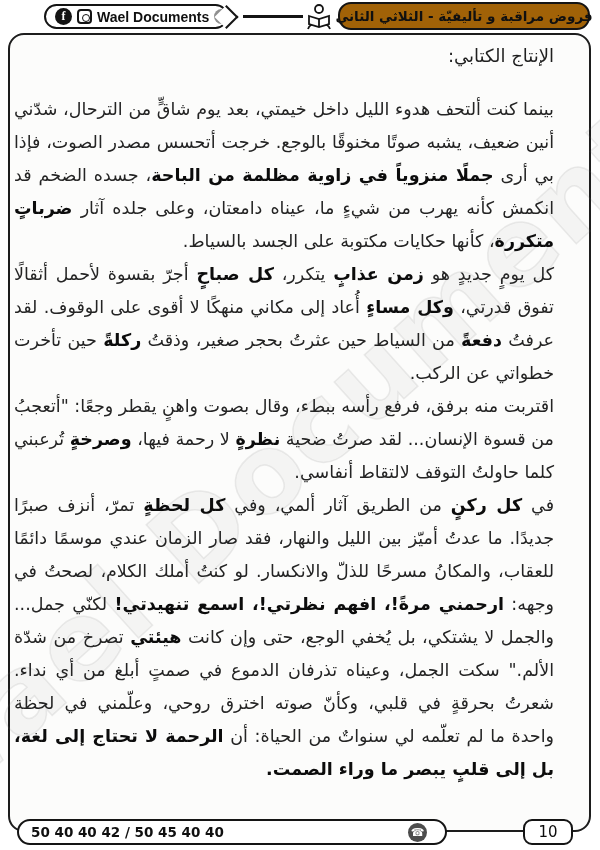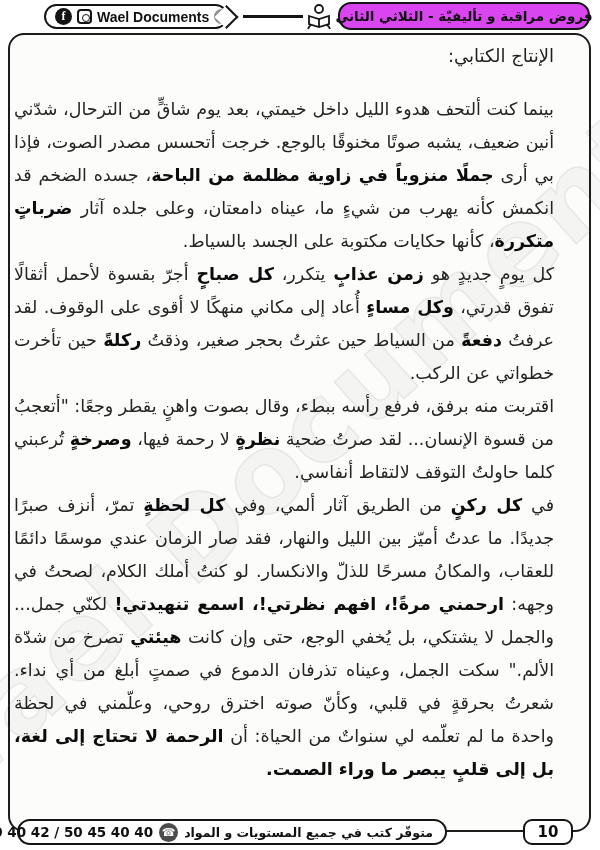"فروض مراقبة و تأليفيّة -" .title-pill { background: #d946ef -> #a16207 }
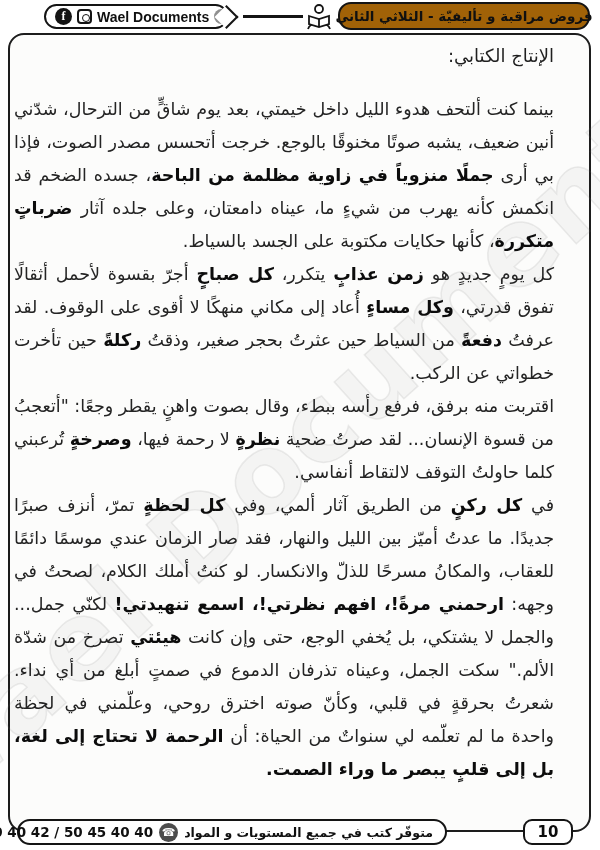"متوفّر كتب في جميع المستويات" span.footer-note { html: <span>متوفّر كتب في جميع المستويات و المواد</span> -> none }
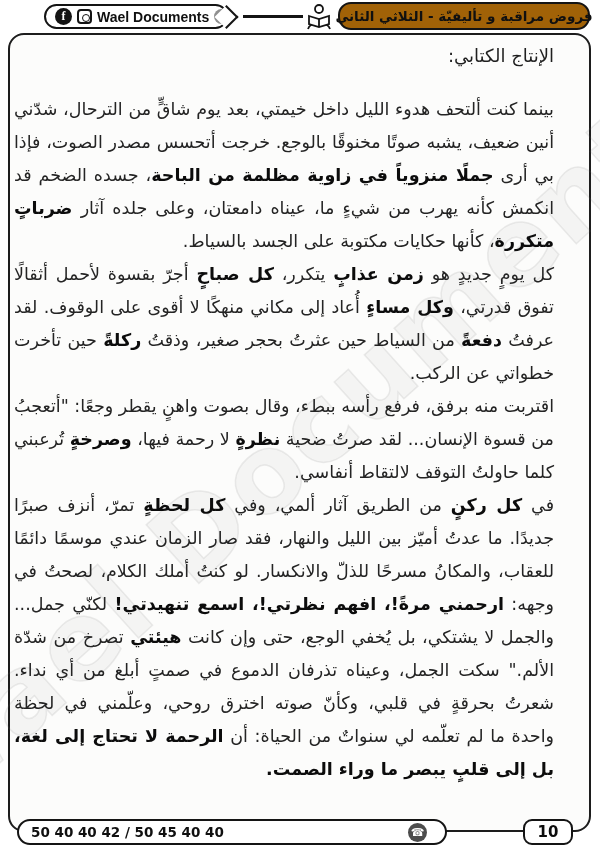"10" .page-box { font-weight: bold -> normal }
